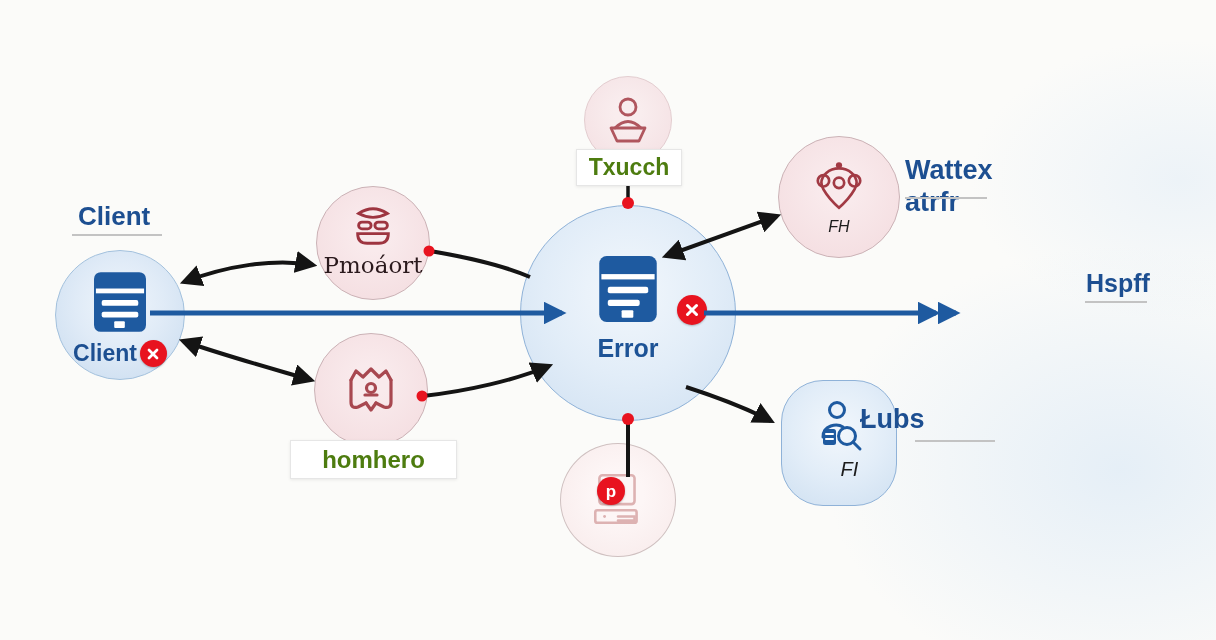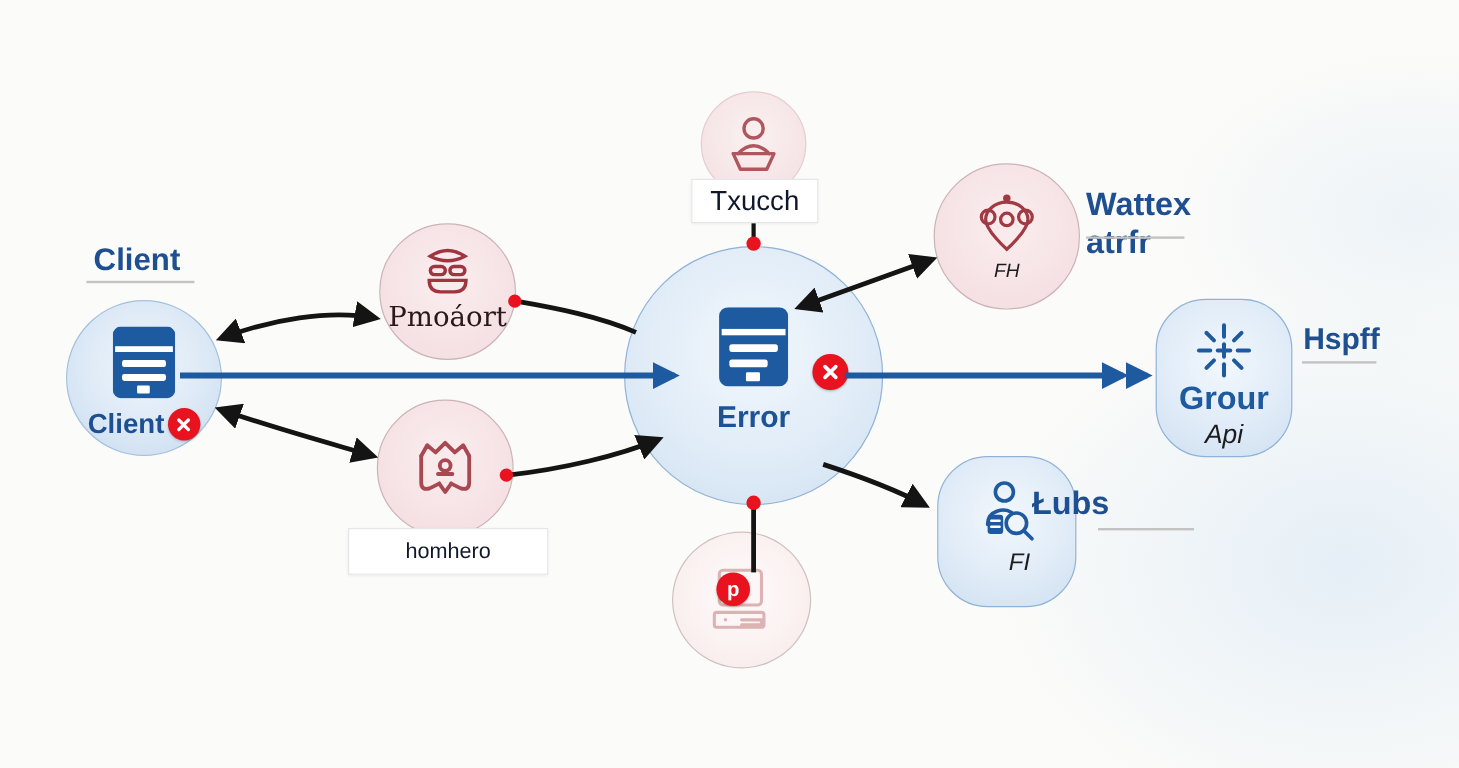"Txucch" .label-box span { color: #0f172a -> #4d7c0f; font-weight: normal -> bold }
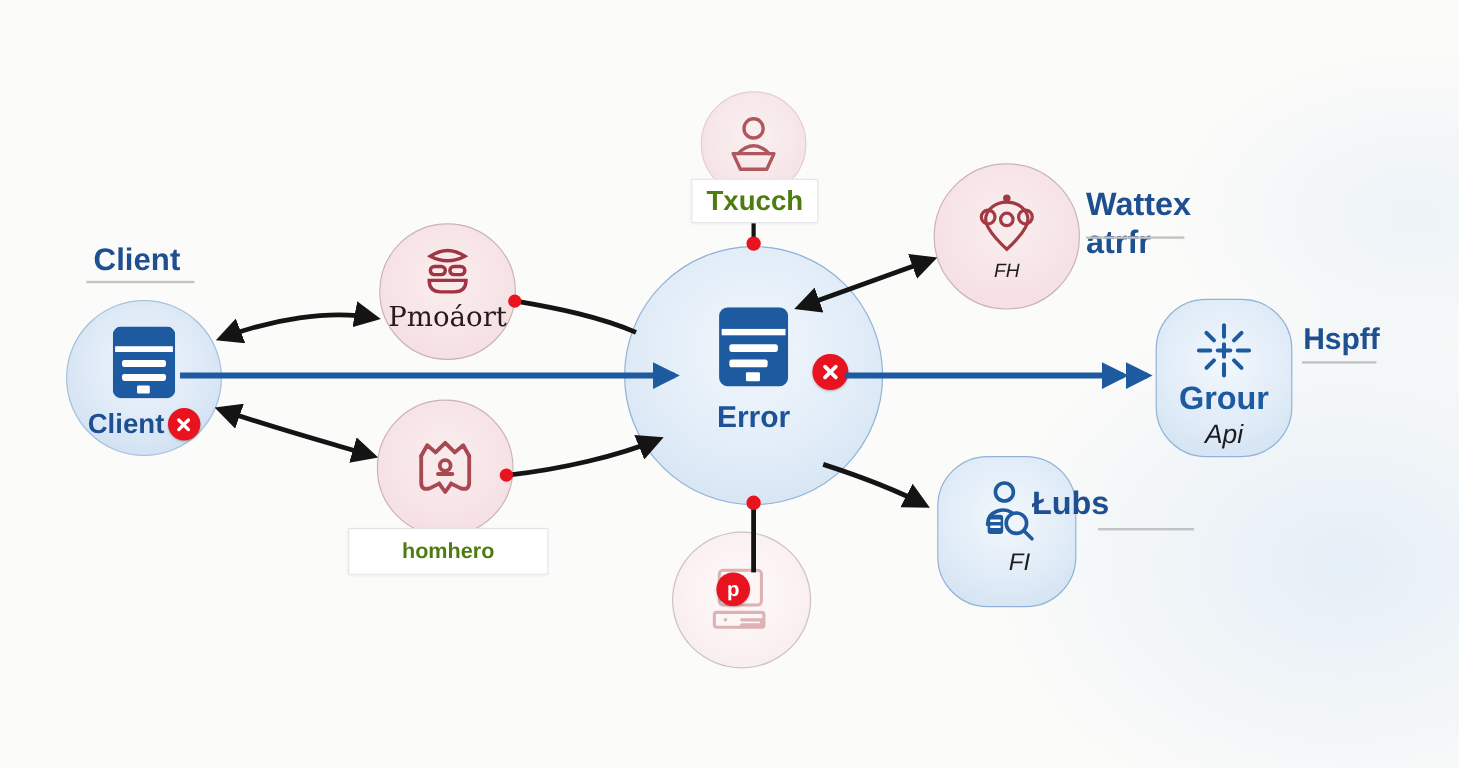"Grour" div.node { html: <div> <svg> <g> <line></line> <line></line> <line></line> <line></line> <line></line> <line></line> <line></line> <line></line> <line></line> <line></line> </g> </svg> <div>Grour</div> <div>Api</div> </div> -> none }
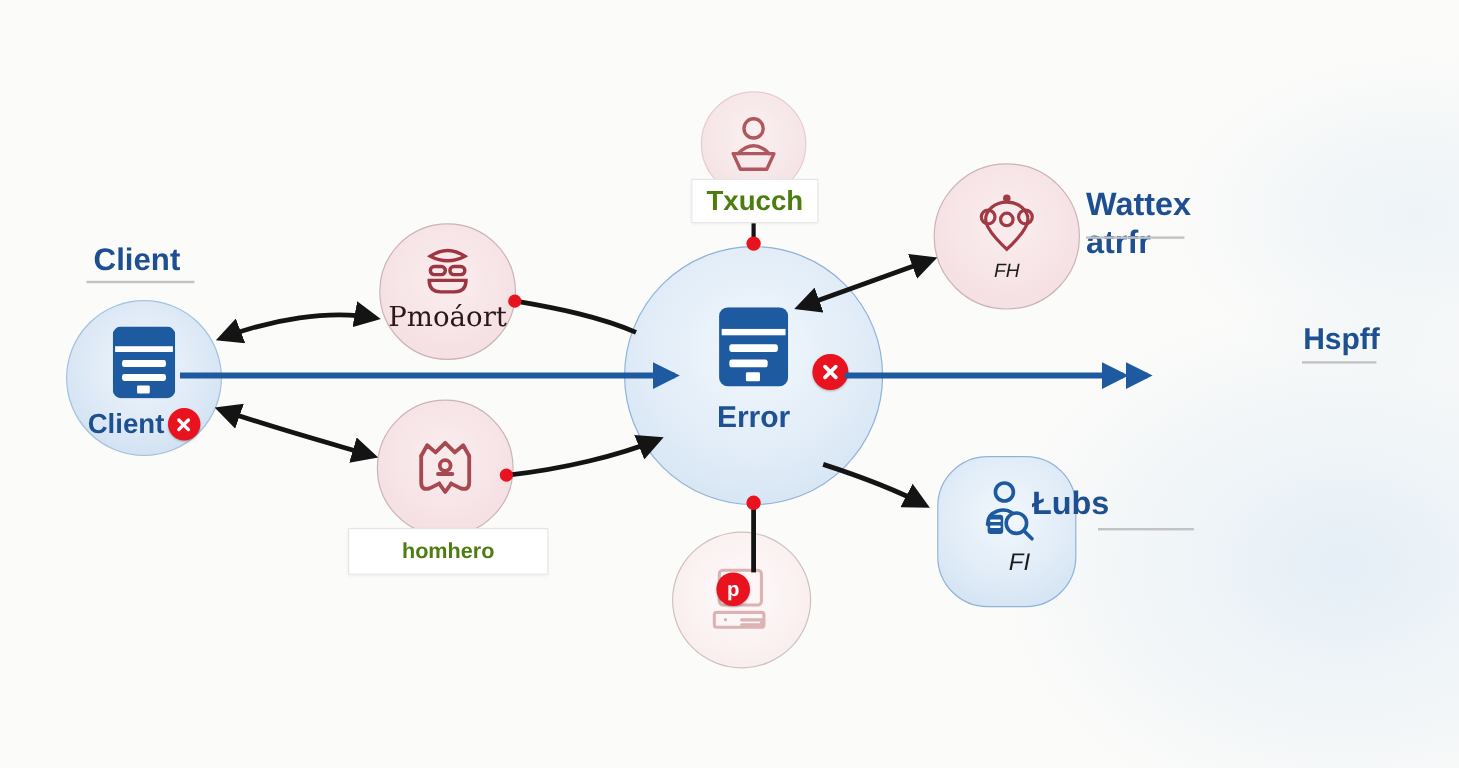"homhero" .homhero-label span { font-size: 18px -> 24px }
